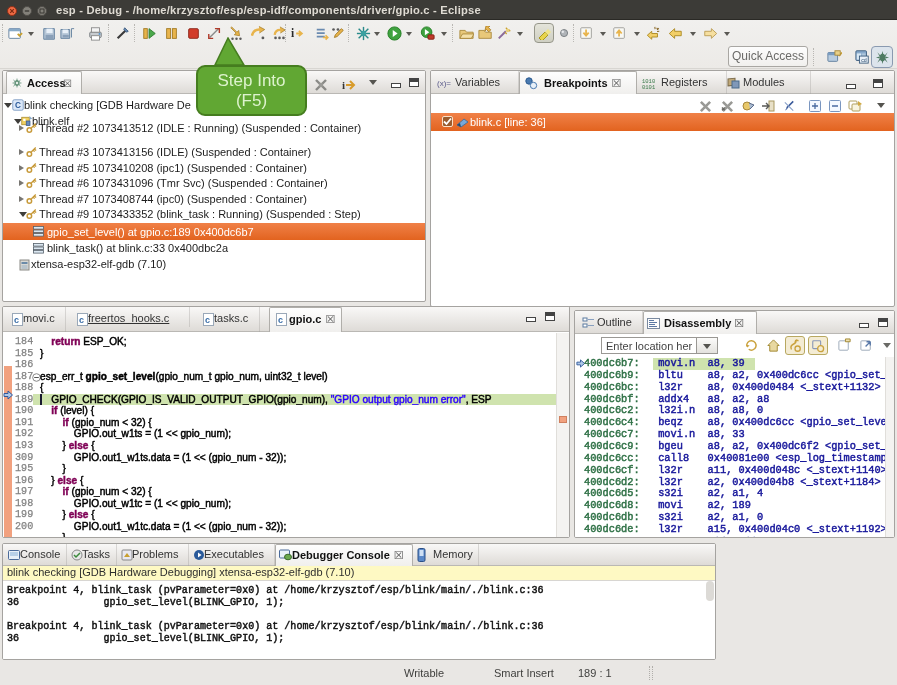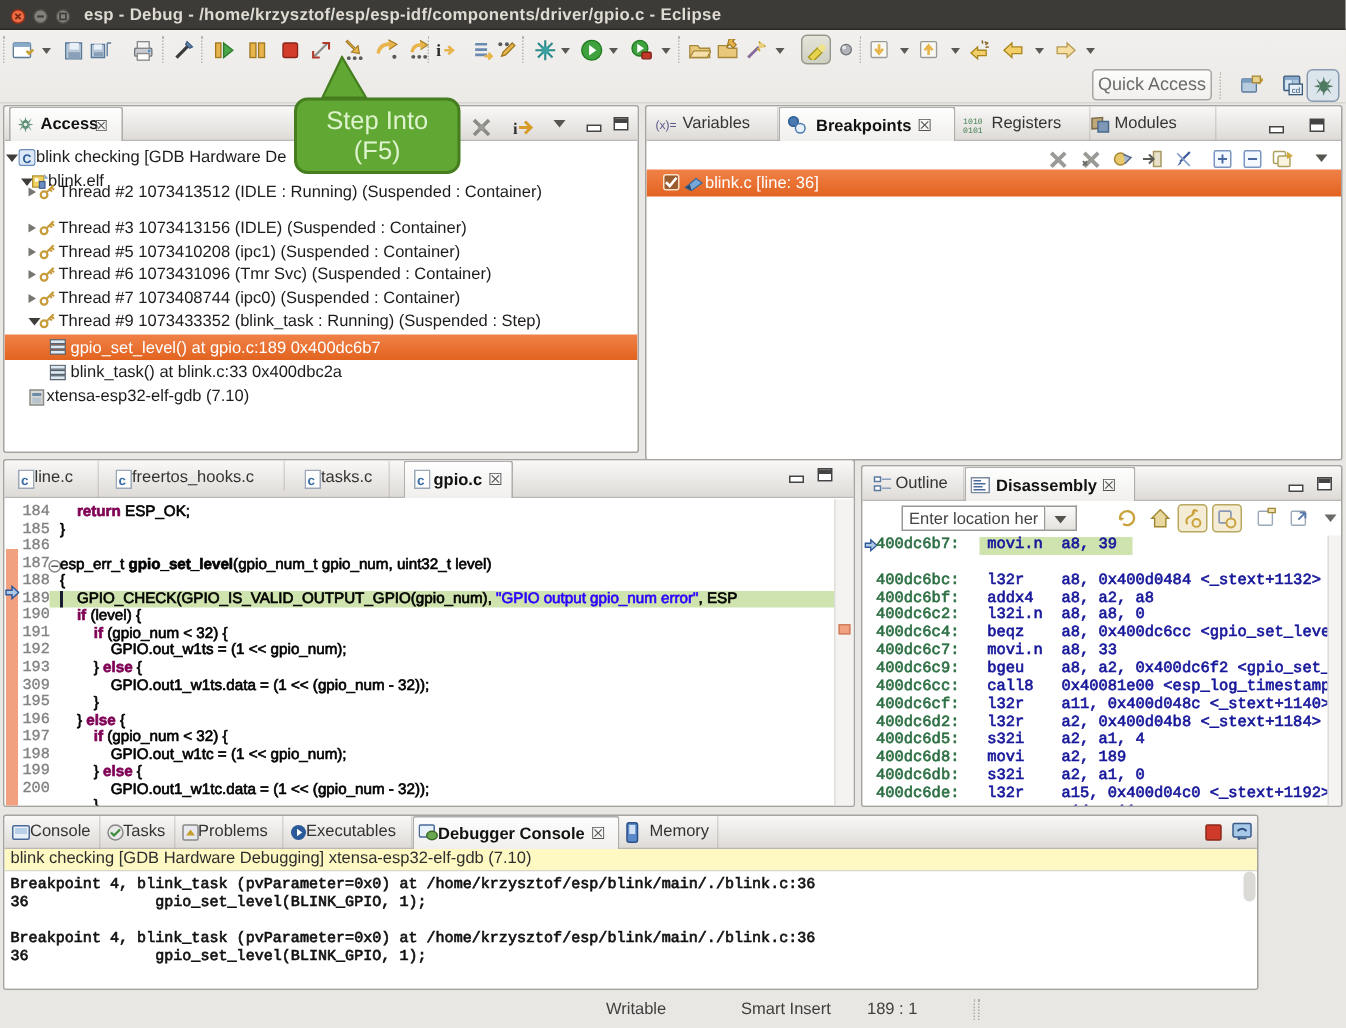"line.c" span { text: line.c -> movi.c }
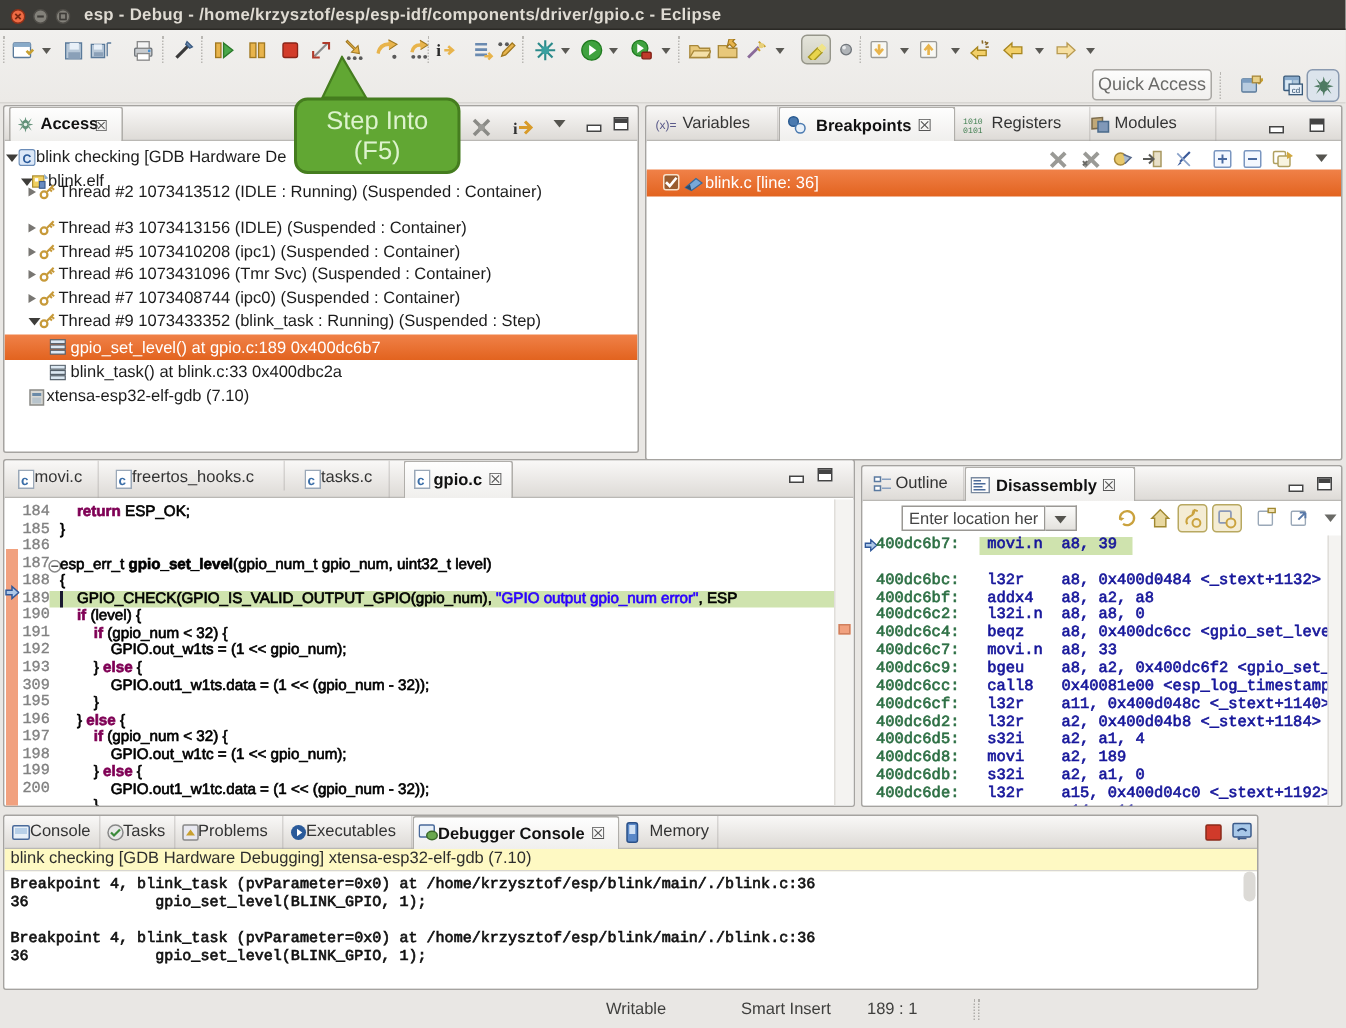"freertos_hooks.c" div.tab { text-decoration: none -> underline }
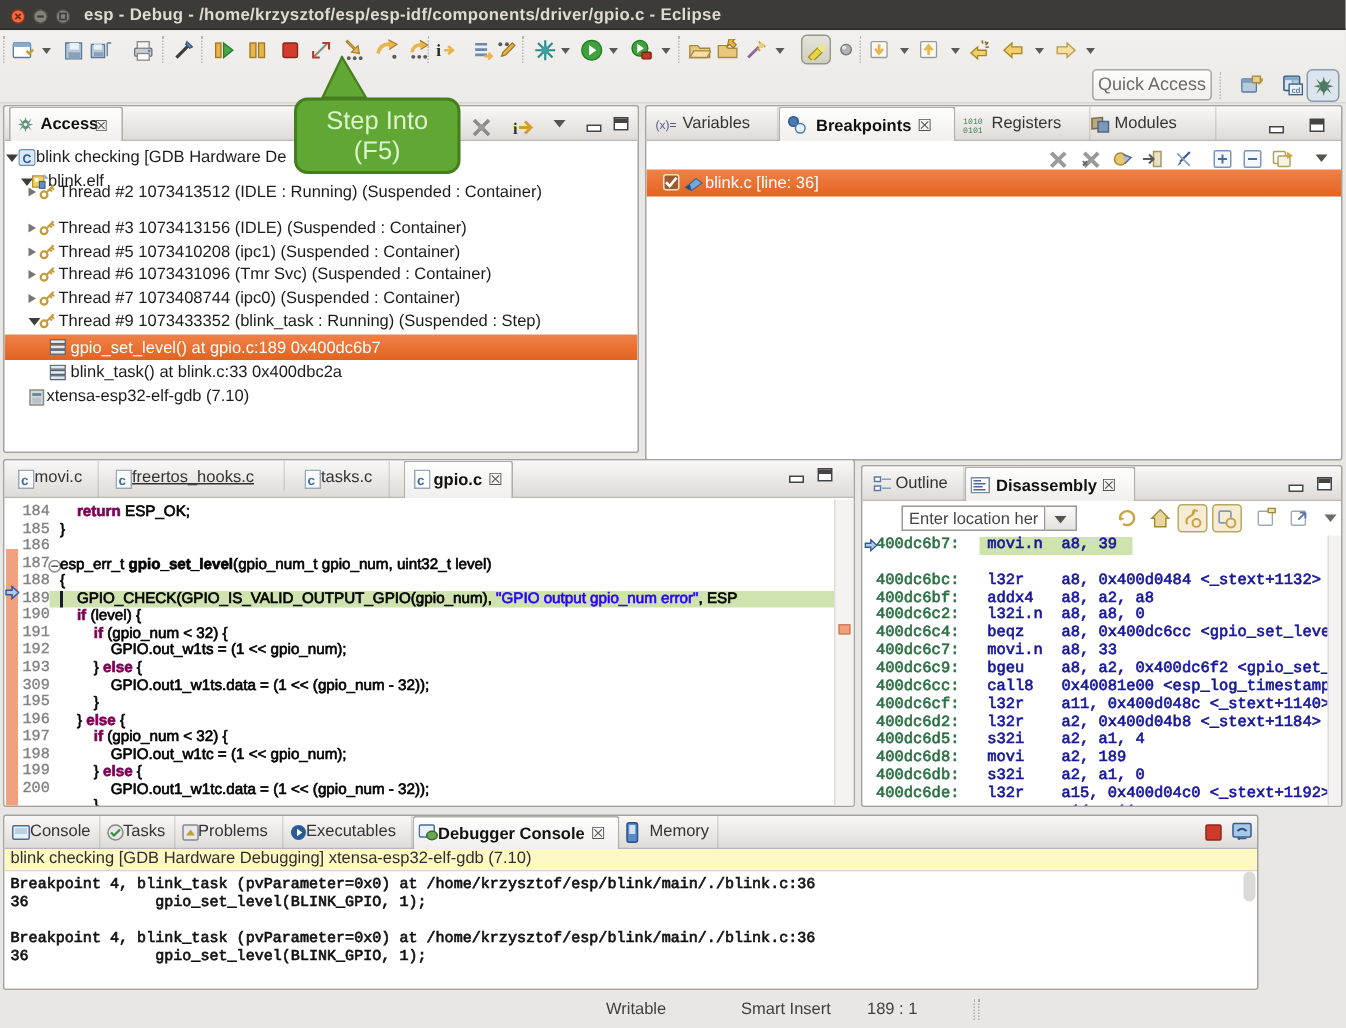"400dc6b9: bltu a8, a2, 0x400dc6cc" div.dline { html: none -> <div><b>400dc6b9:</b> bltu a8, a2, 0x400dc6cc &lt;gpio_set_</div> }
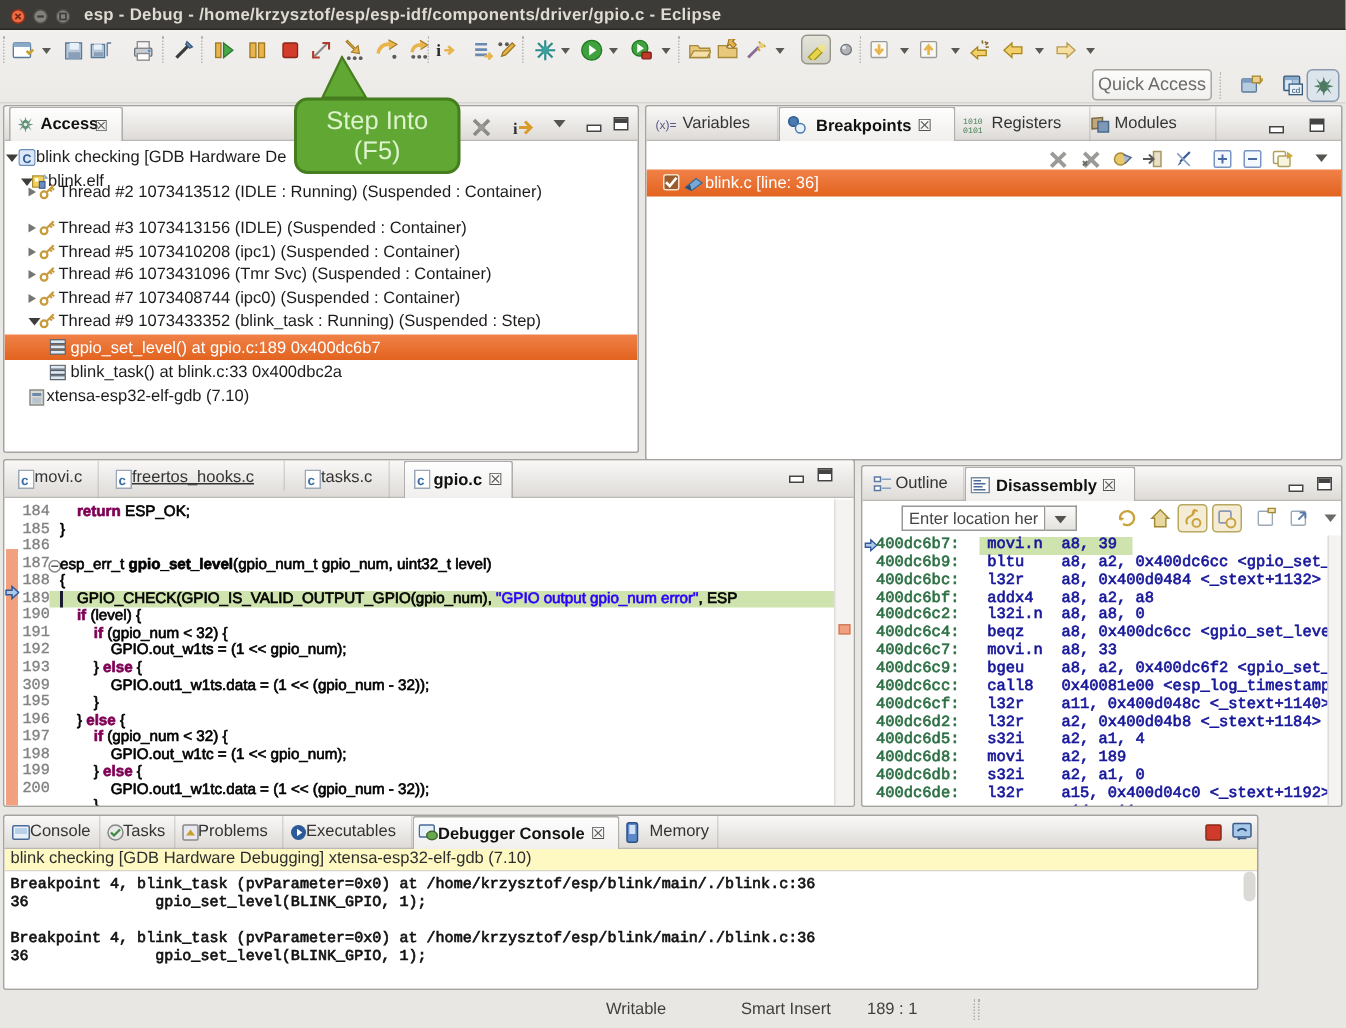"Console" div.panel { width: 837px -> 714px }
